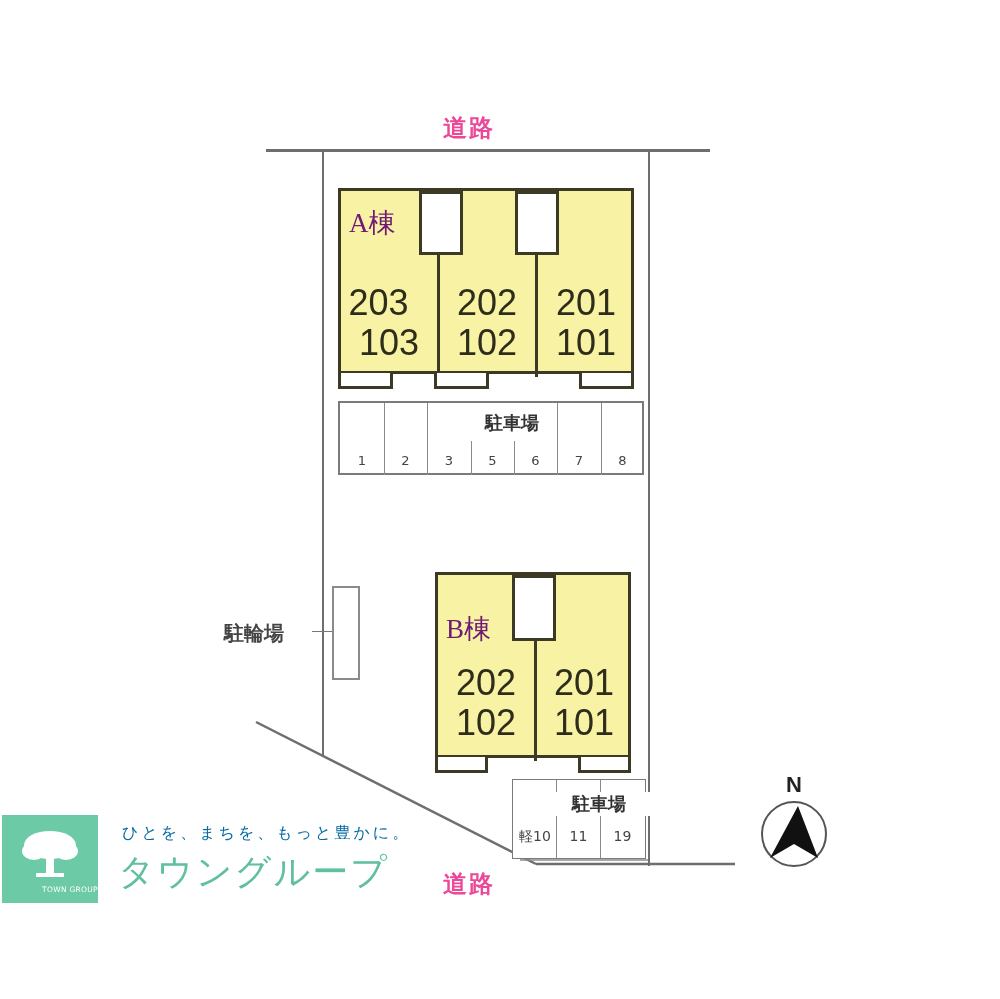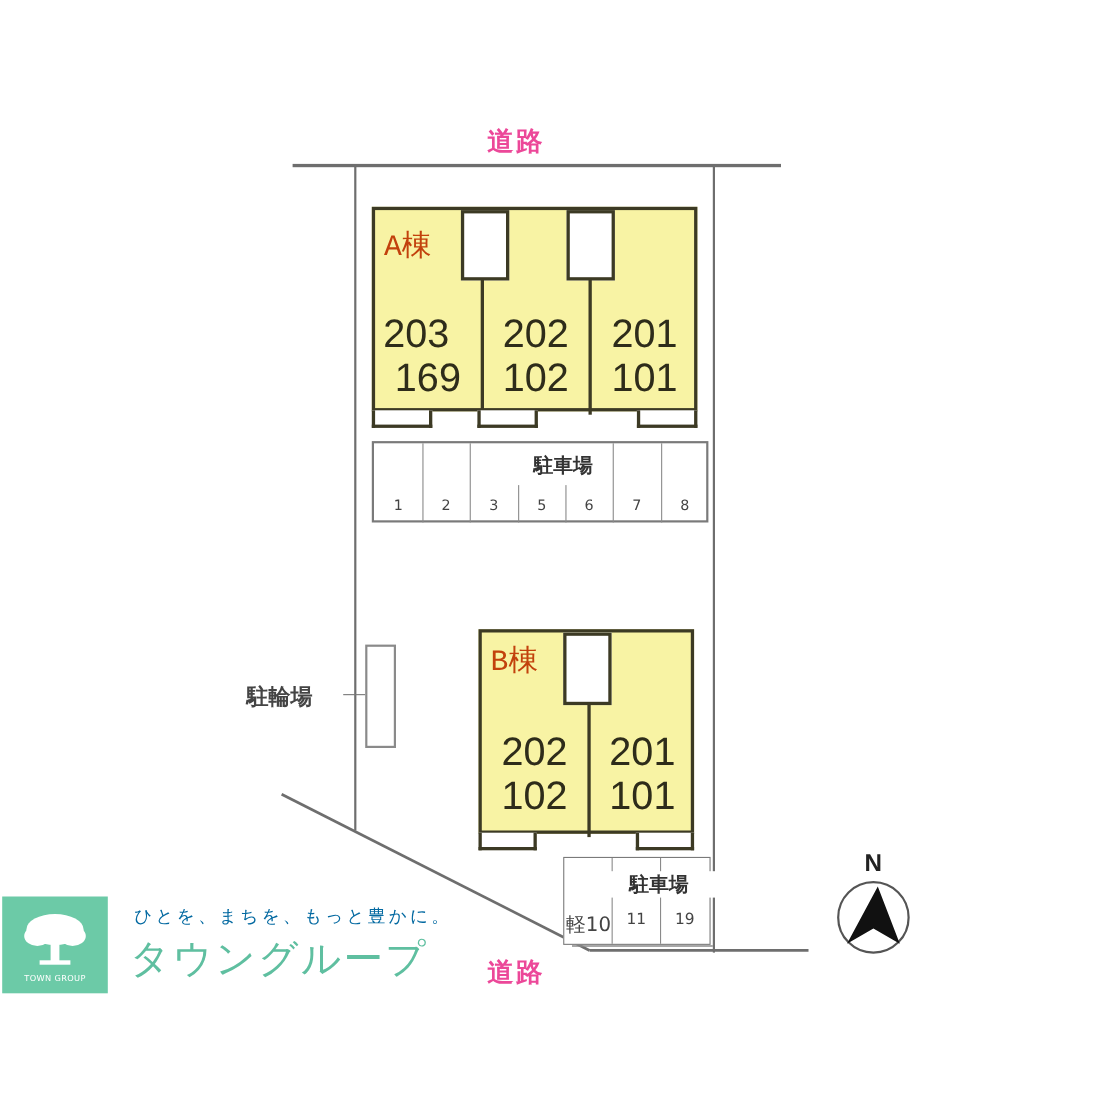"A棟" .bldg-name { color: #c2410c -> #701a75; font-family: Liberation Mono, monospace -> Liberation Serif, serif }
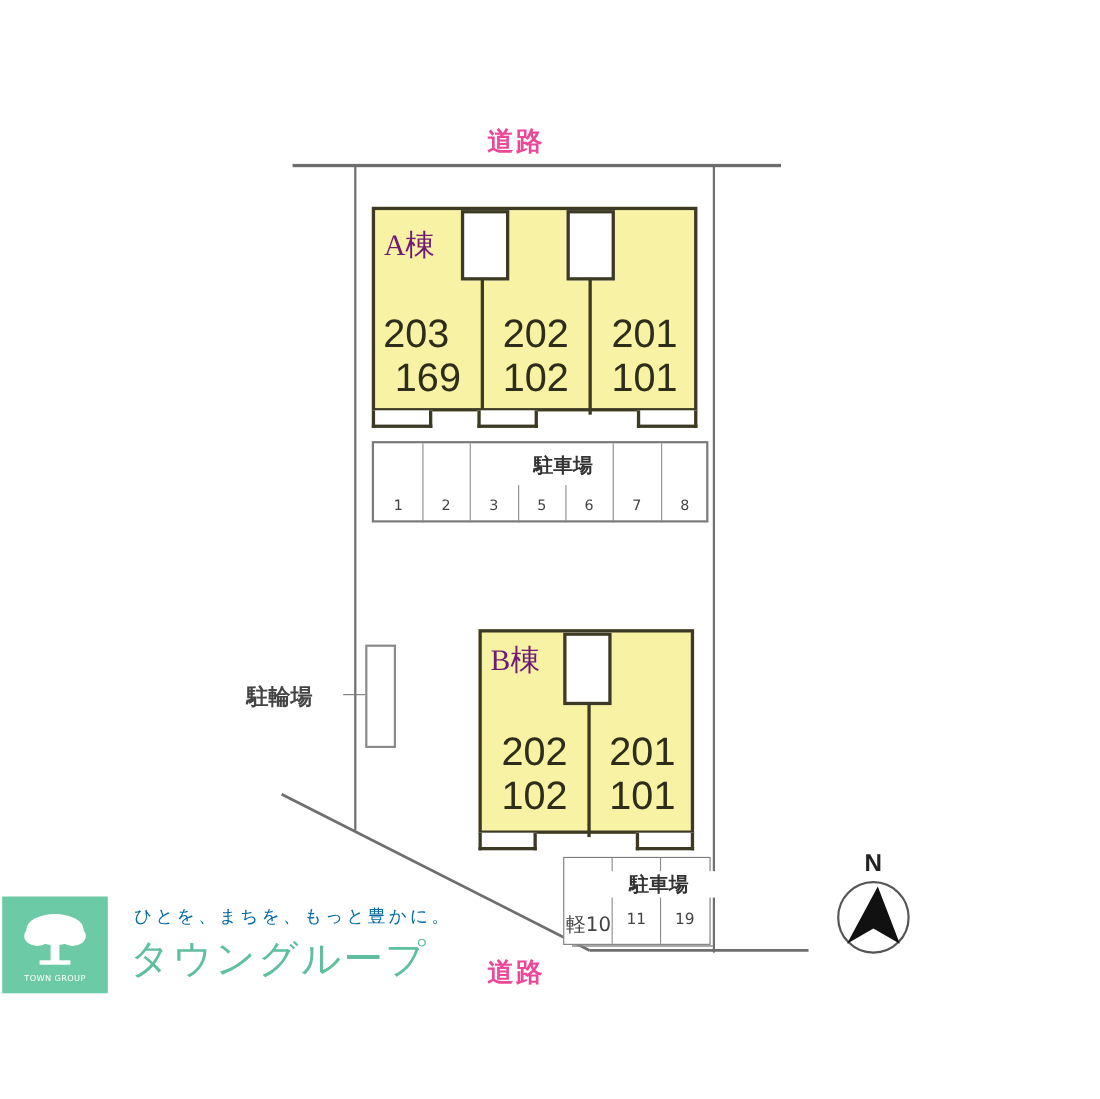"169" div.unit-num { text: 169 -> 103 }
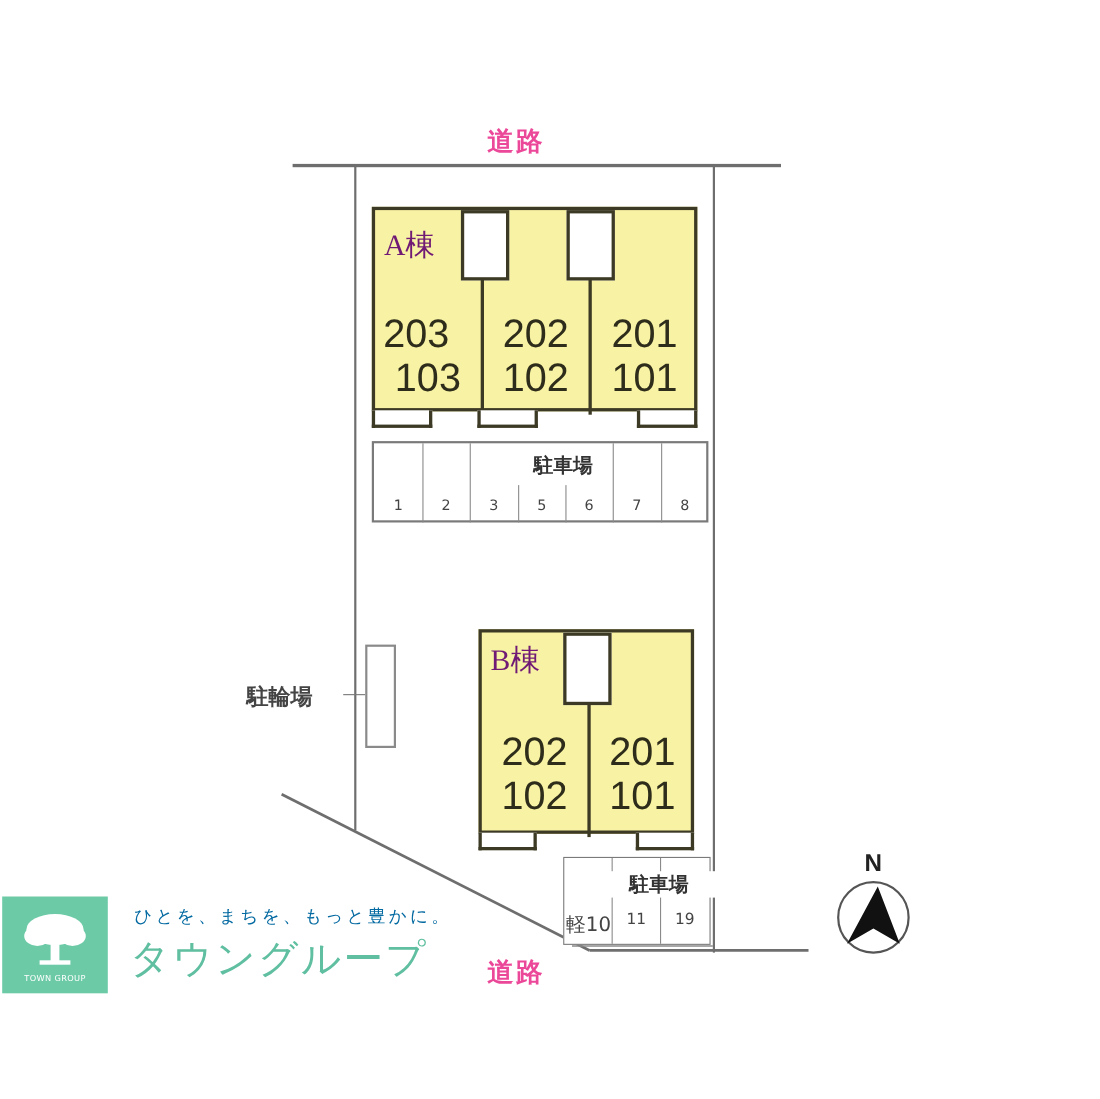"B棟" div.bldg-name { top: 7px -> 36px }
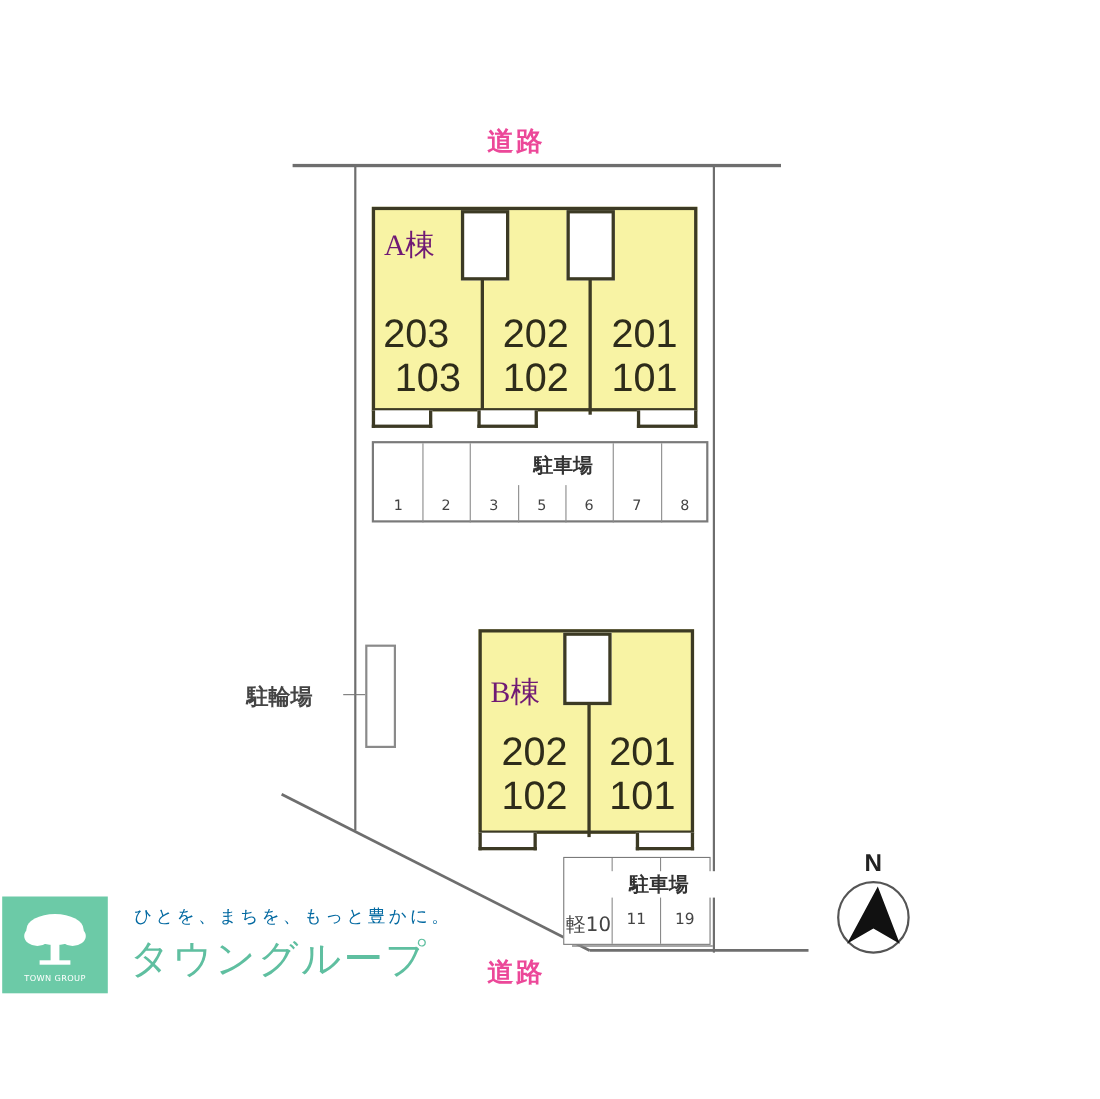"軽10" div.p-num { font-size: 18px -> 14px }
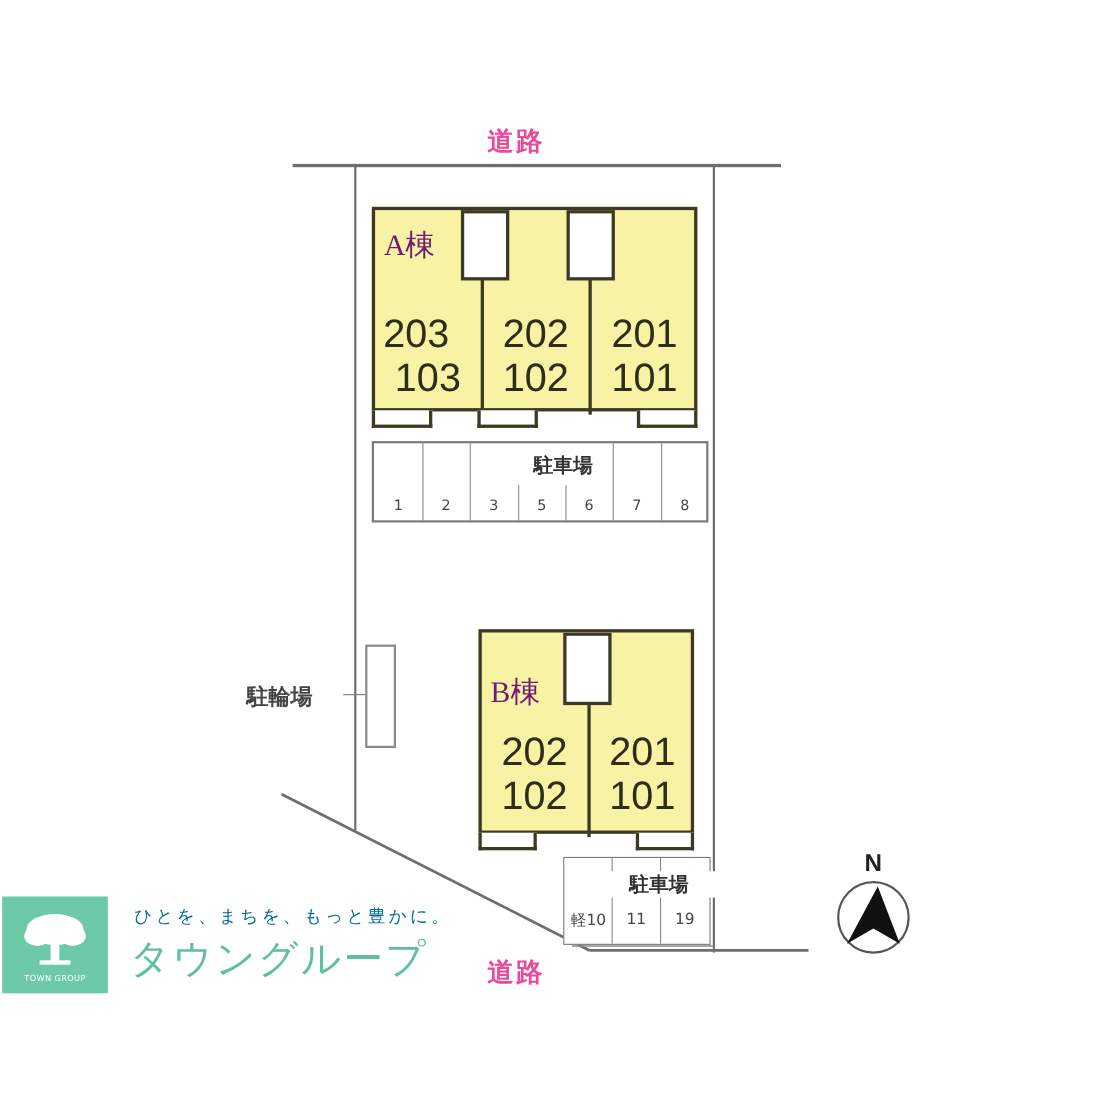"TOWN GROUP" .logo-caption { padding-left: none -> 20px }
